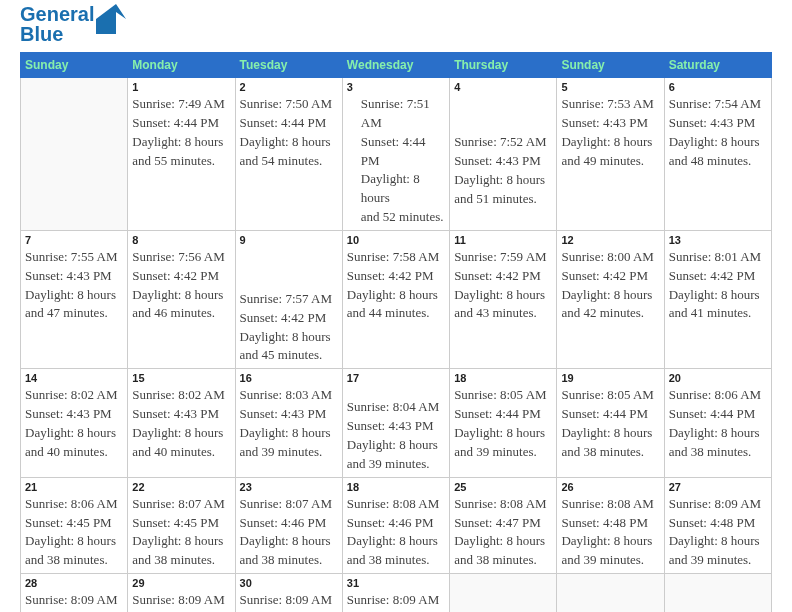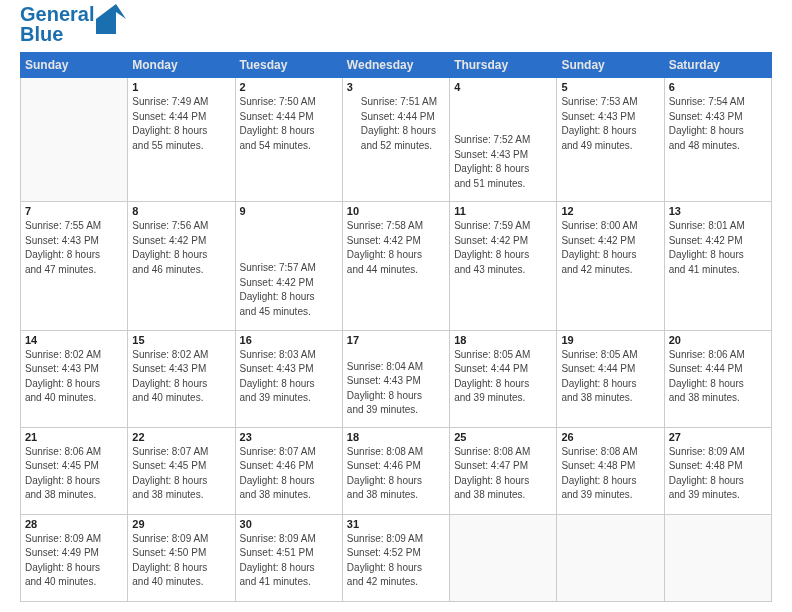"Sunday" .calendar th { color: #e5e5e5 -> #86efac }
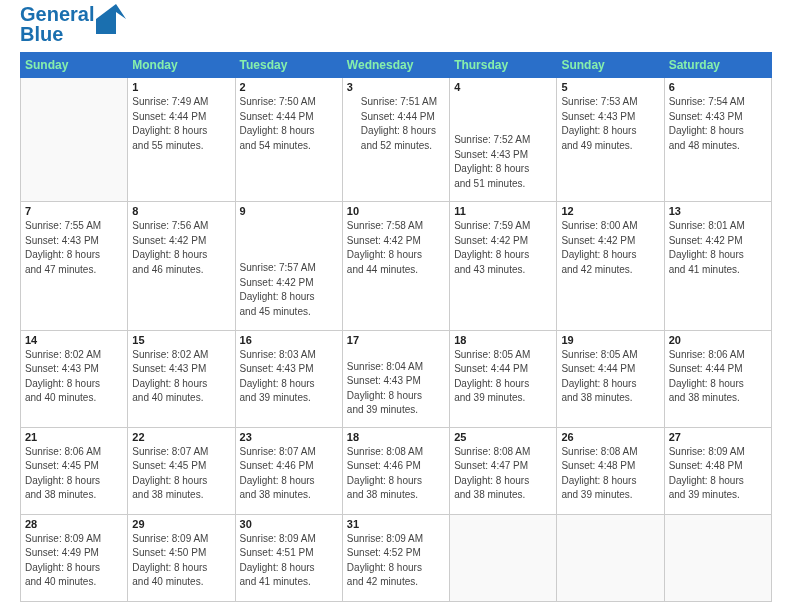"Sunrise: 7:49 AM" .day-info { font-family: none -> Liberation Serif, serif; font-size: 10px -> 13px }
